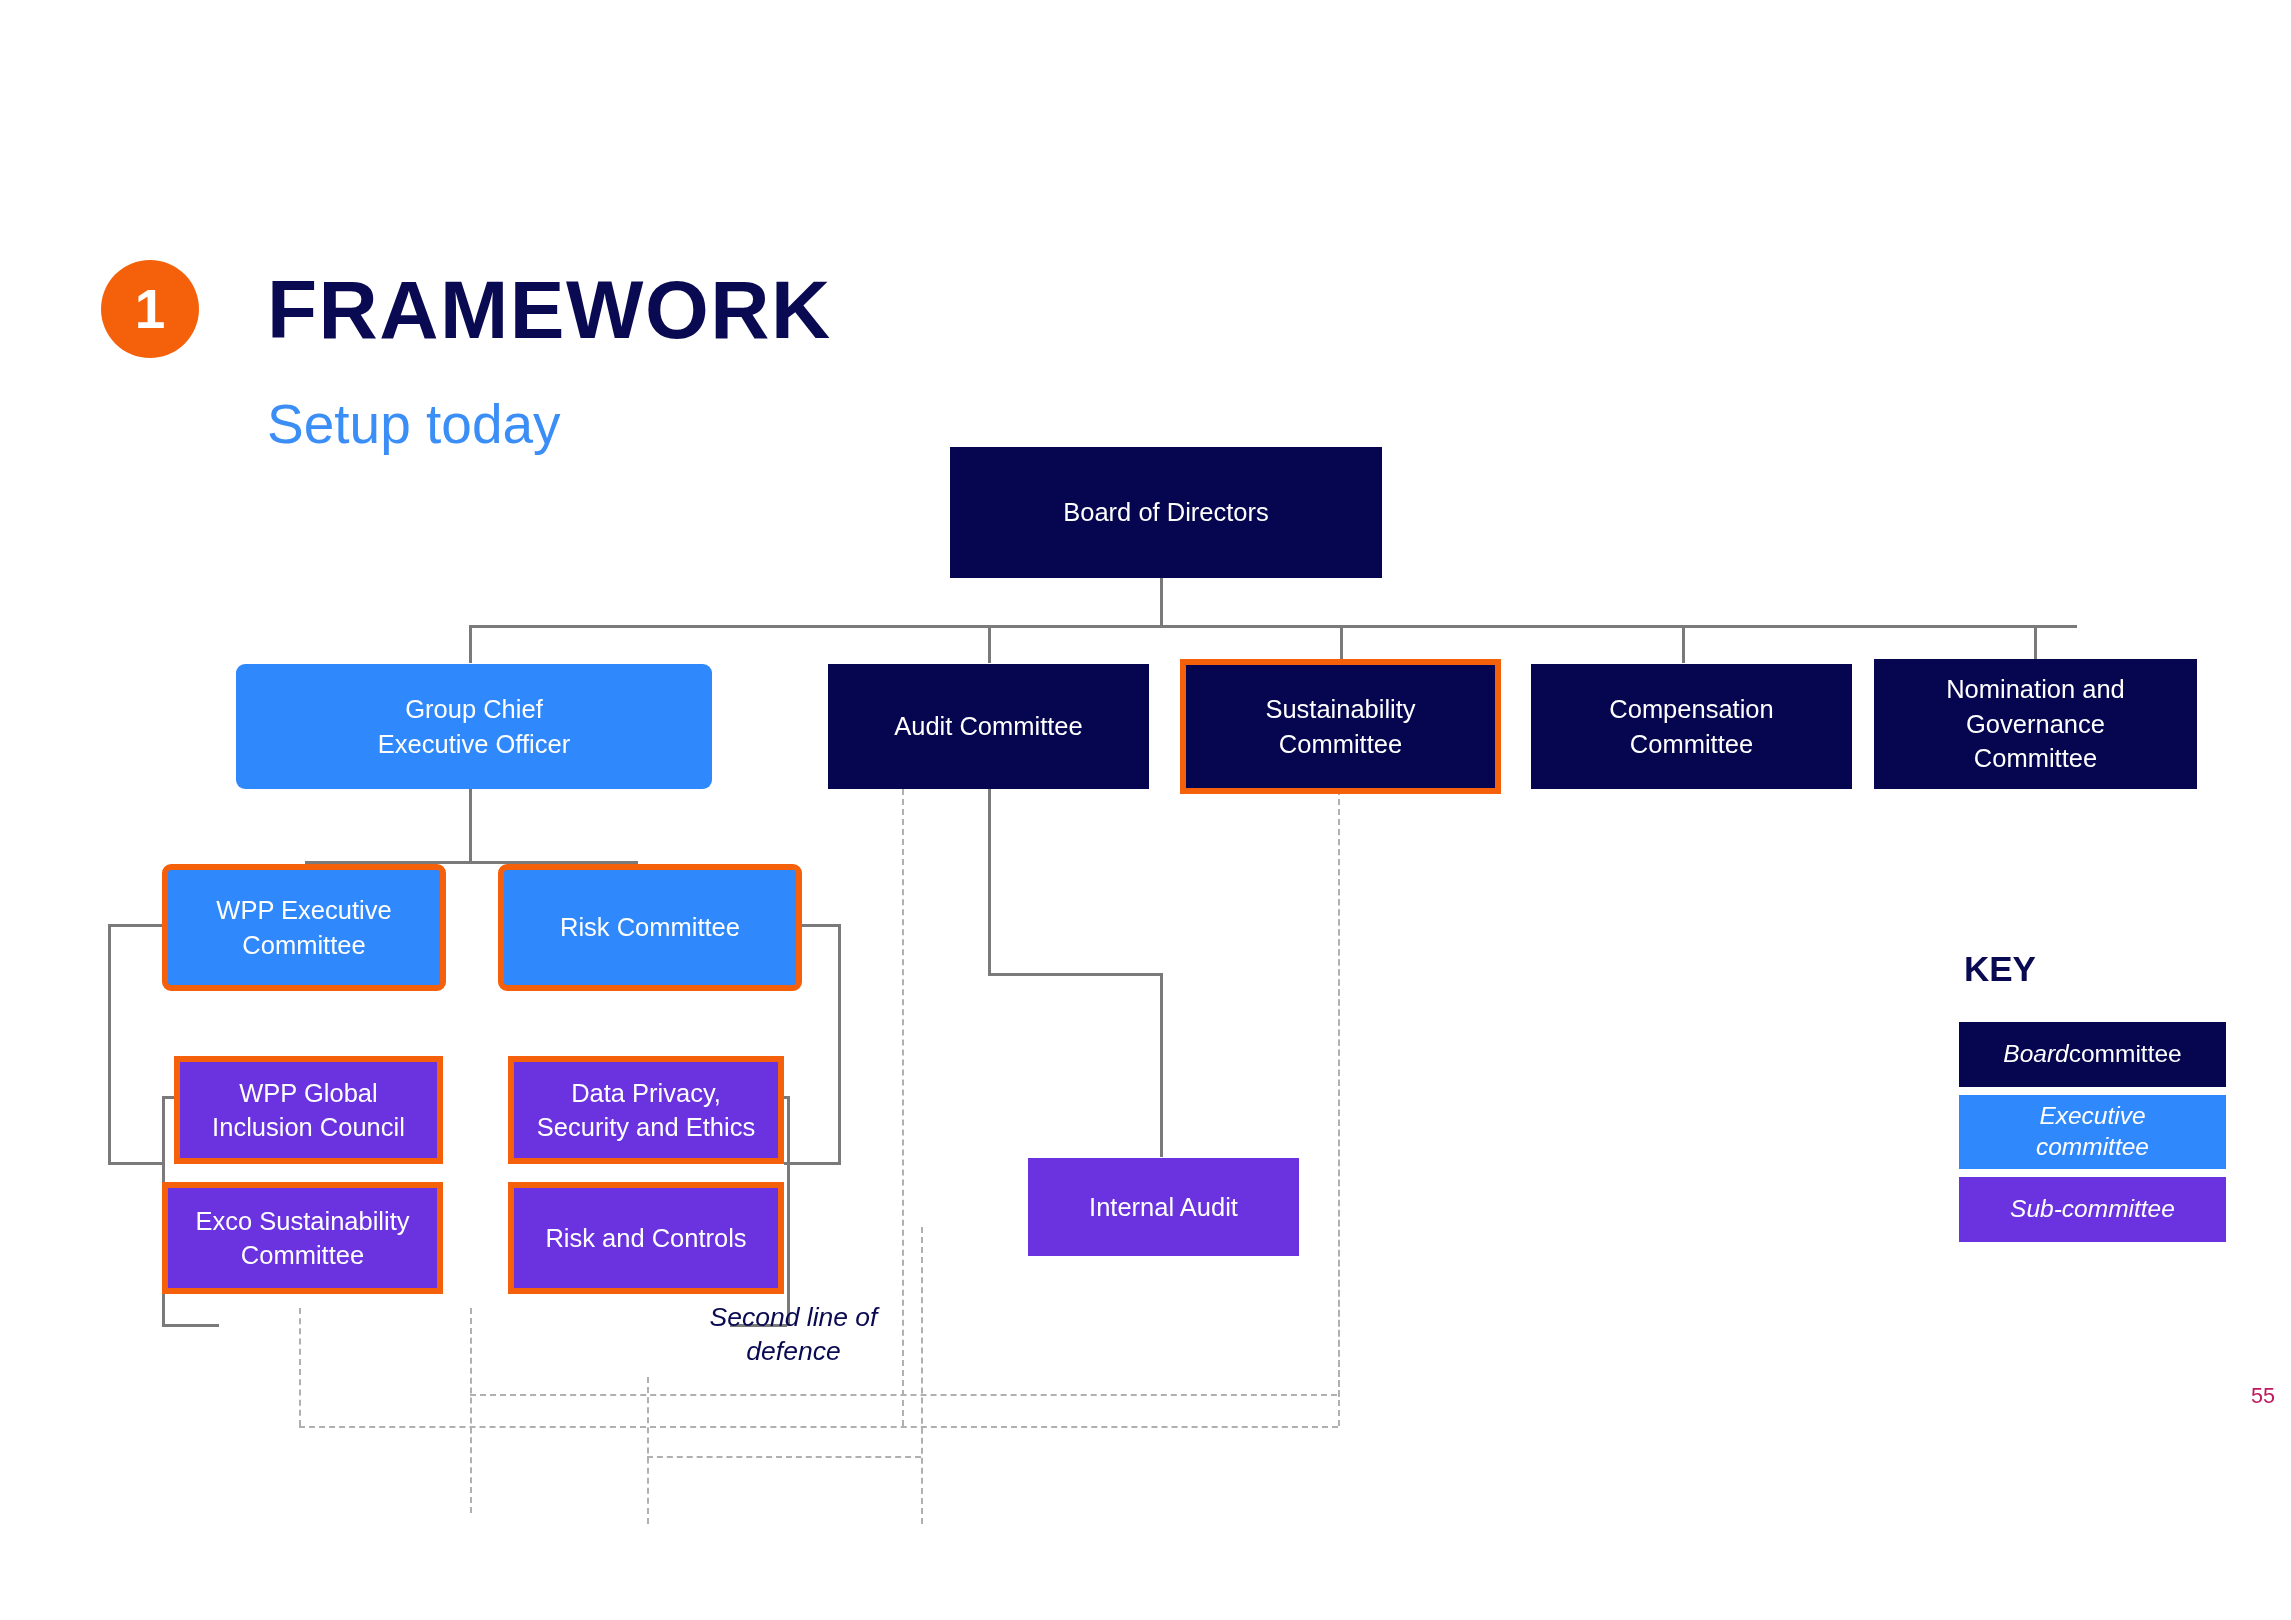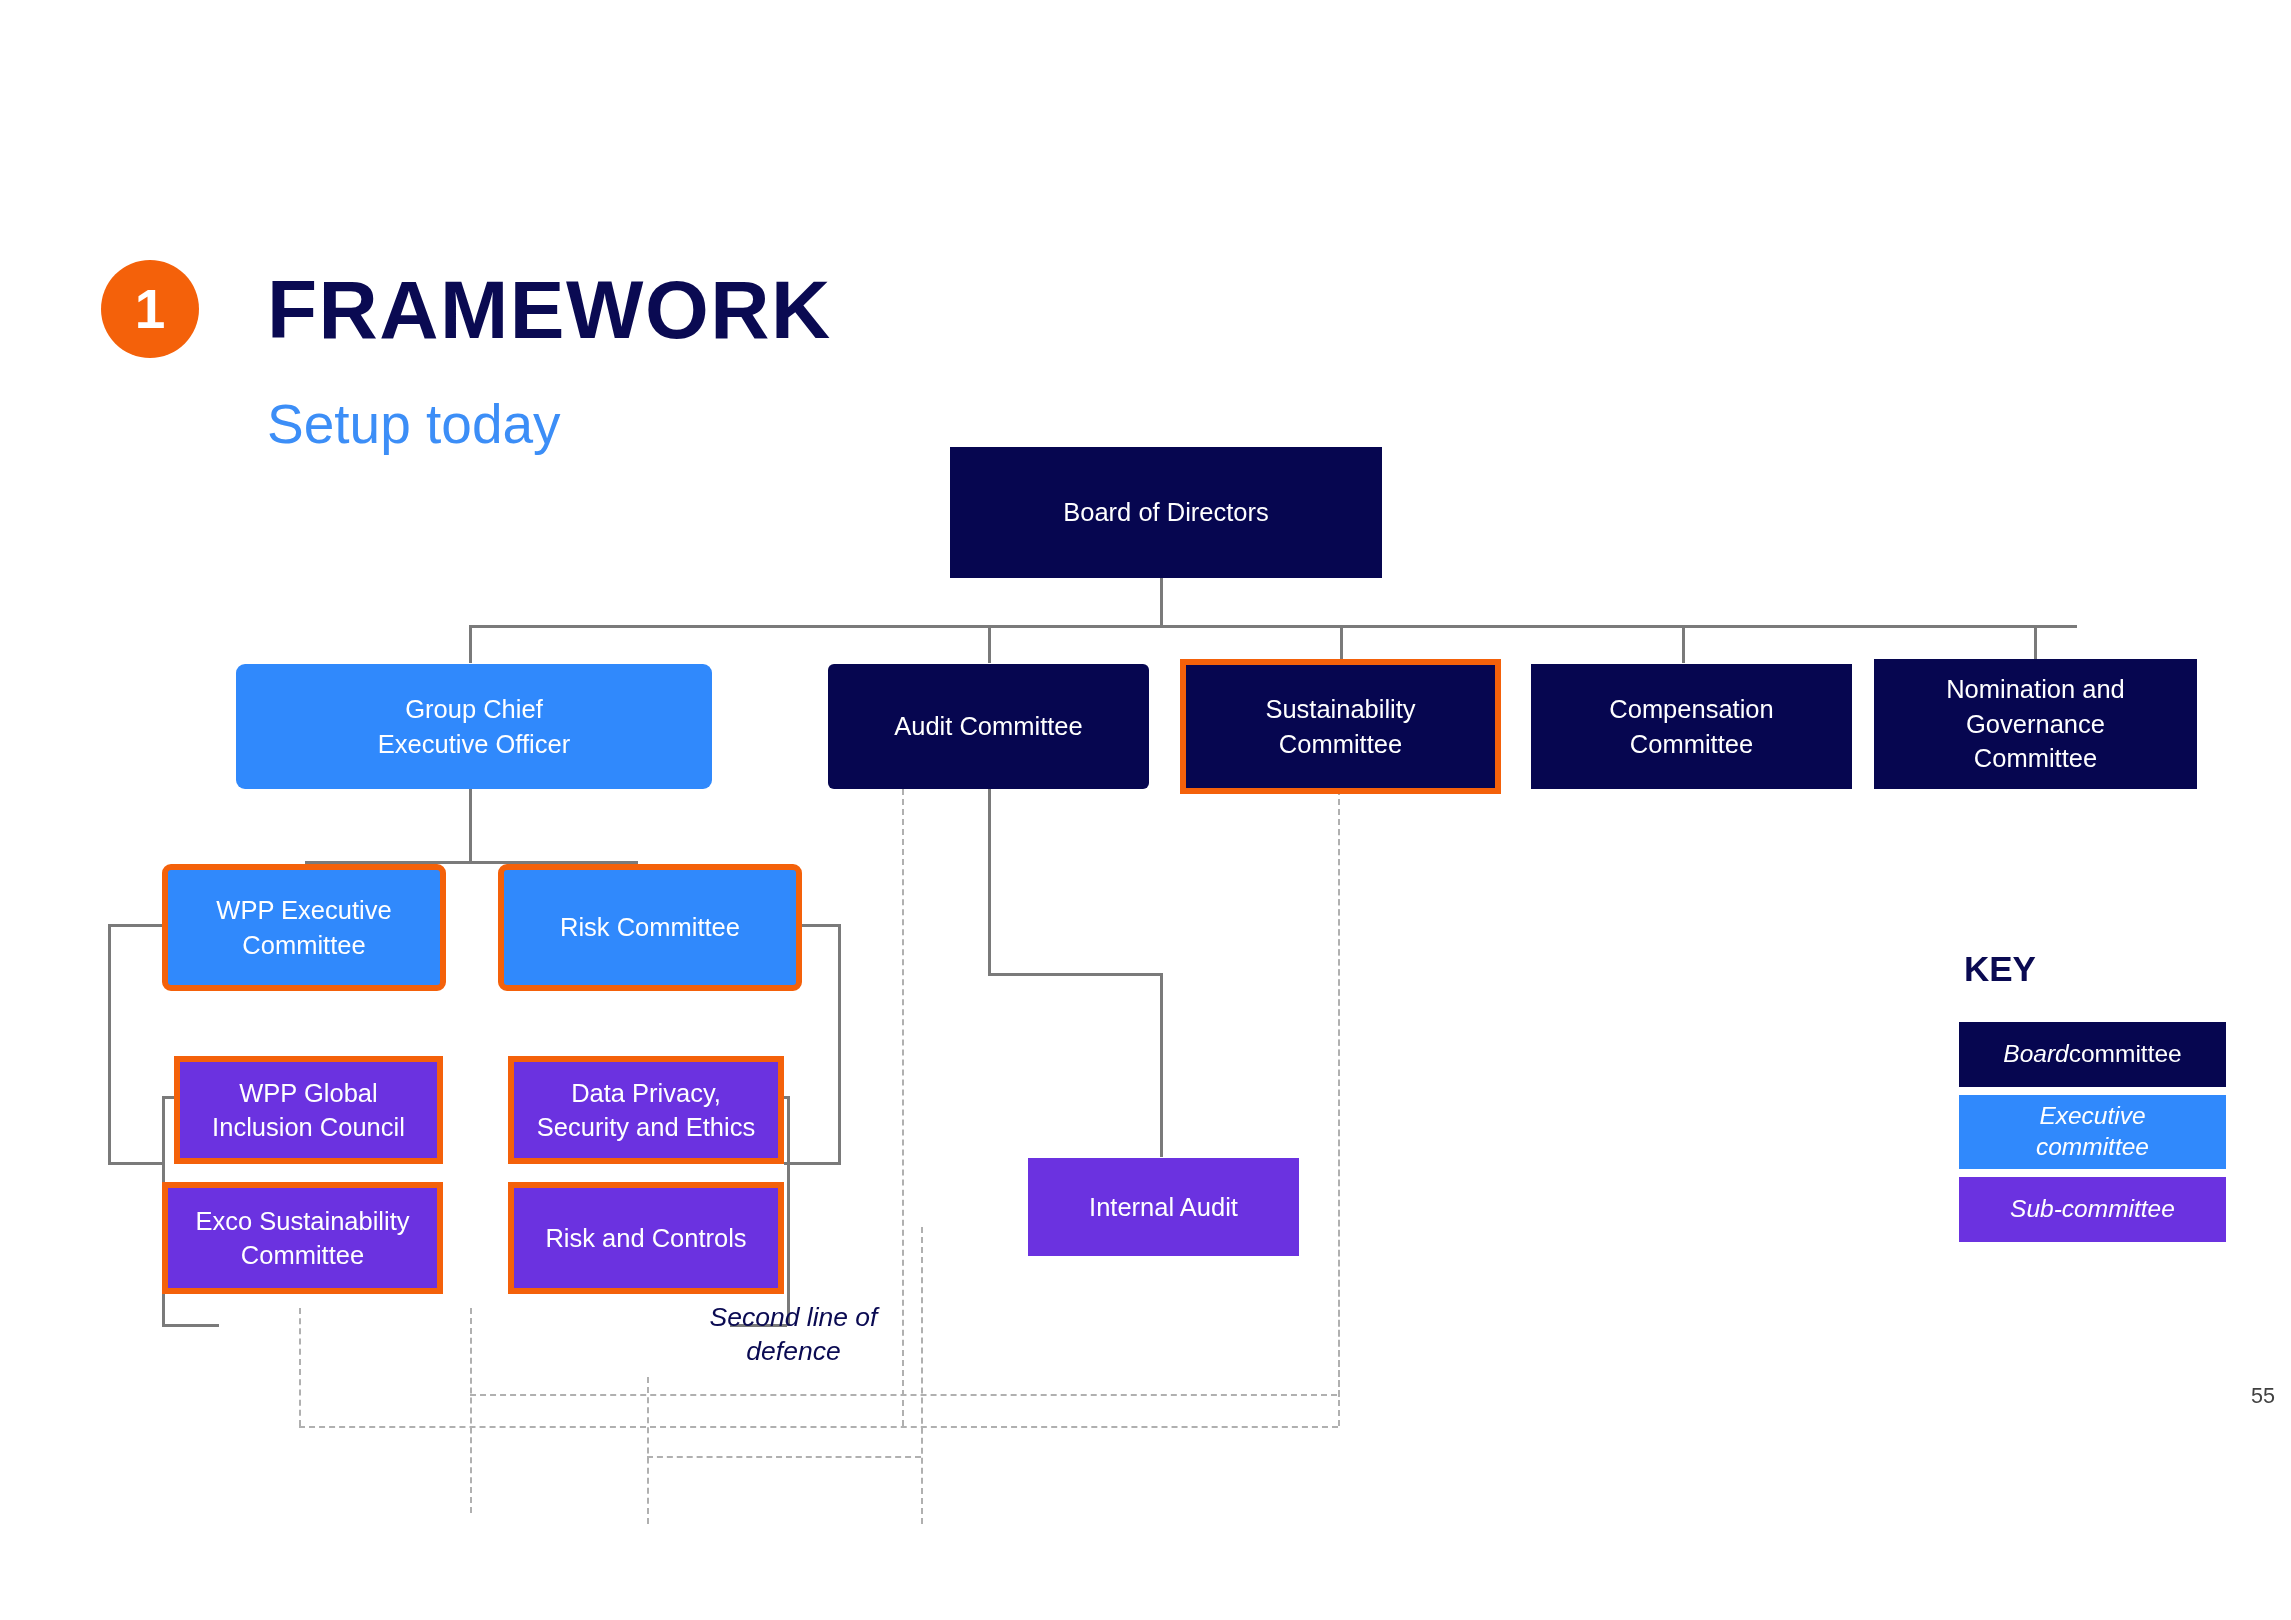"Audit Committee" div.node { border-radius: 6px -> none }
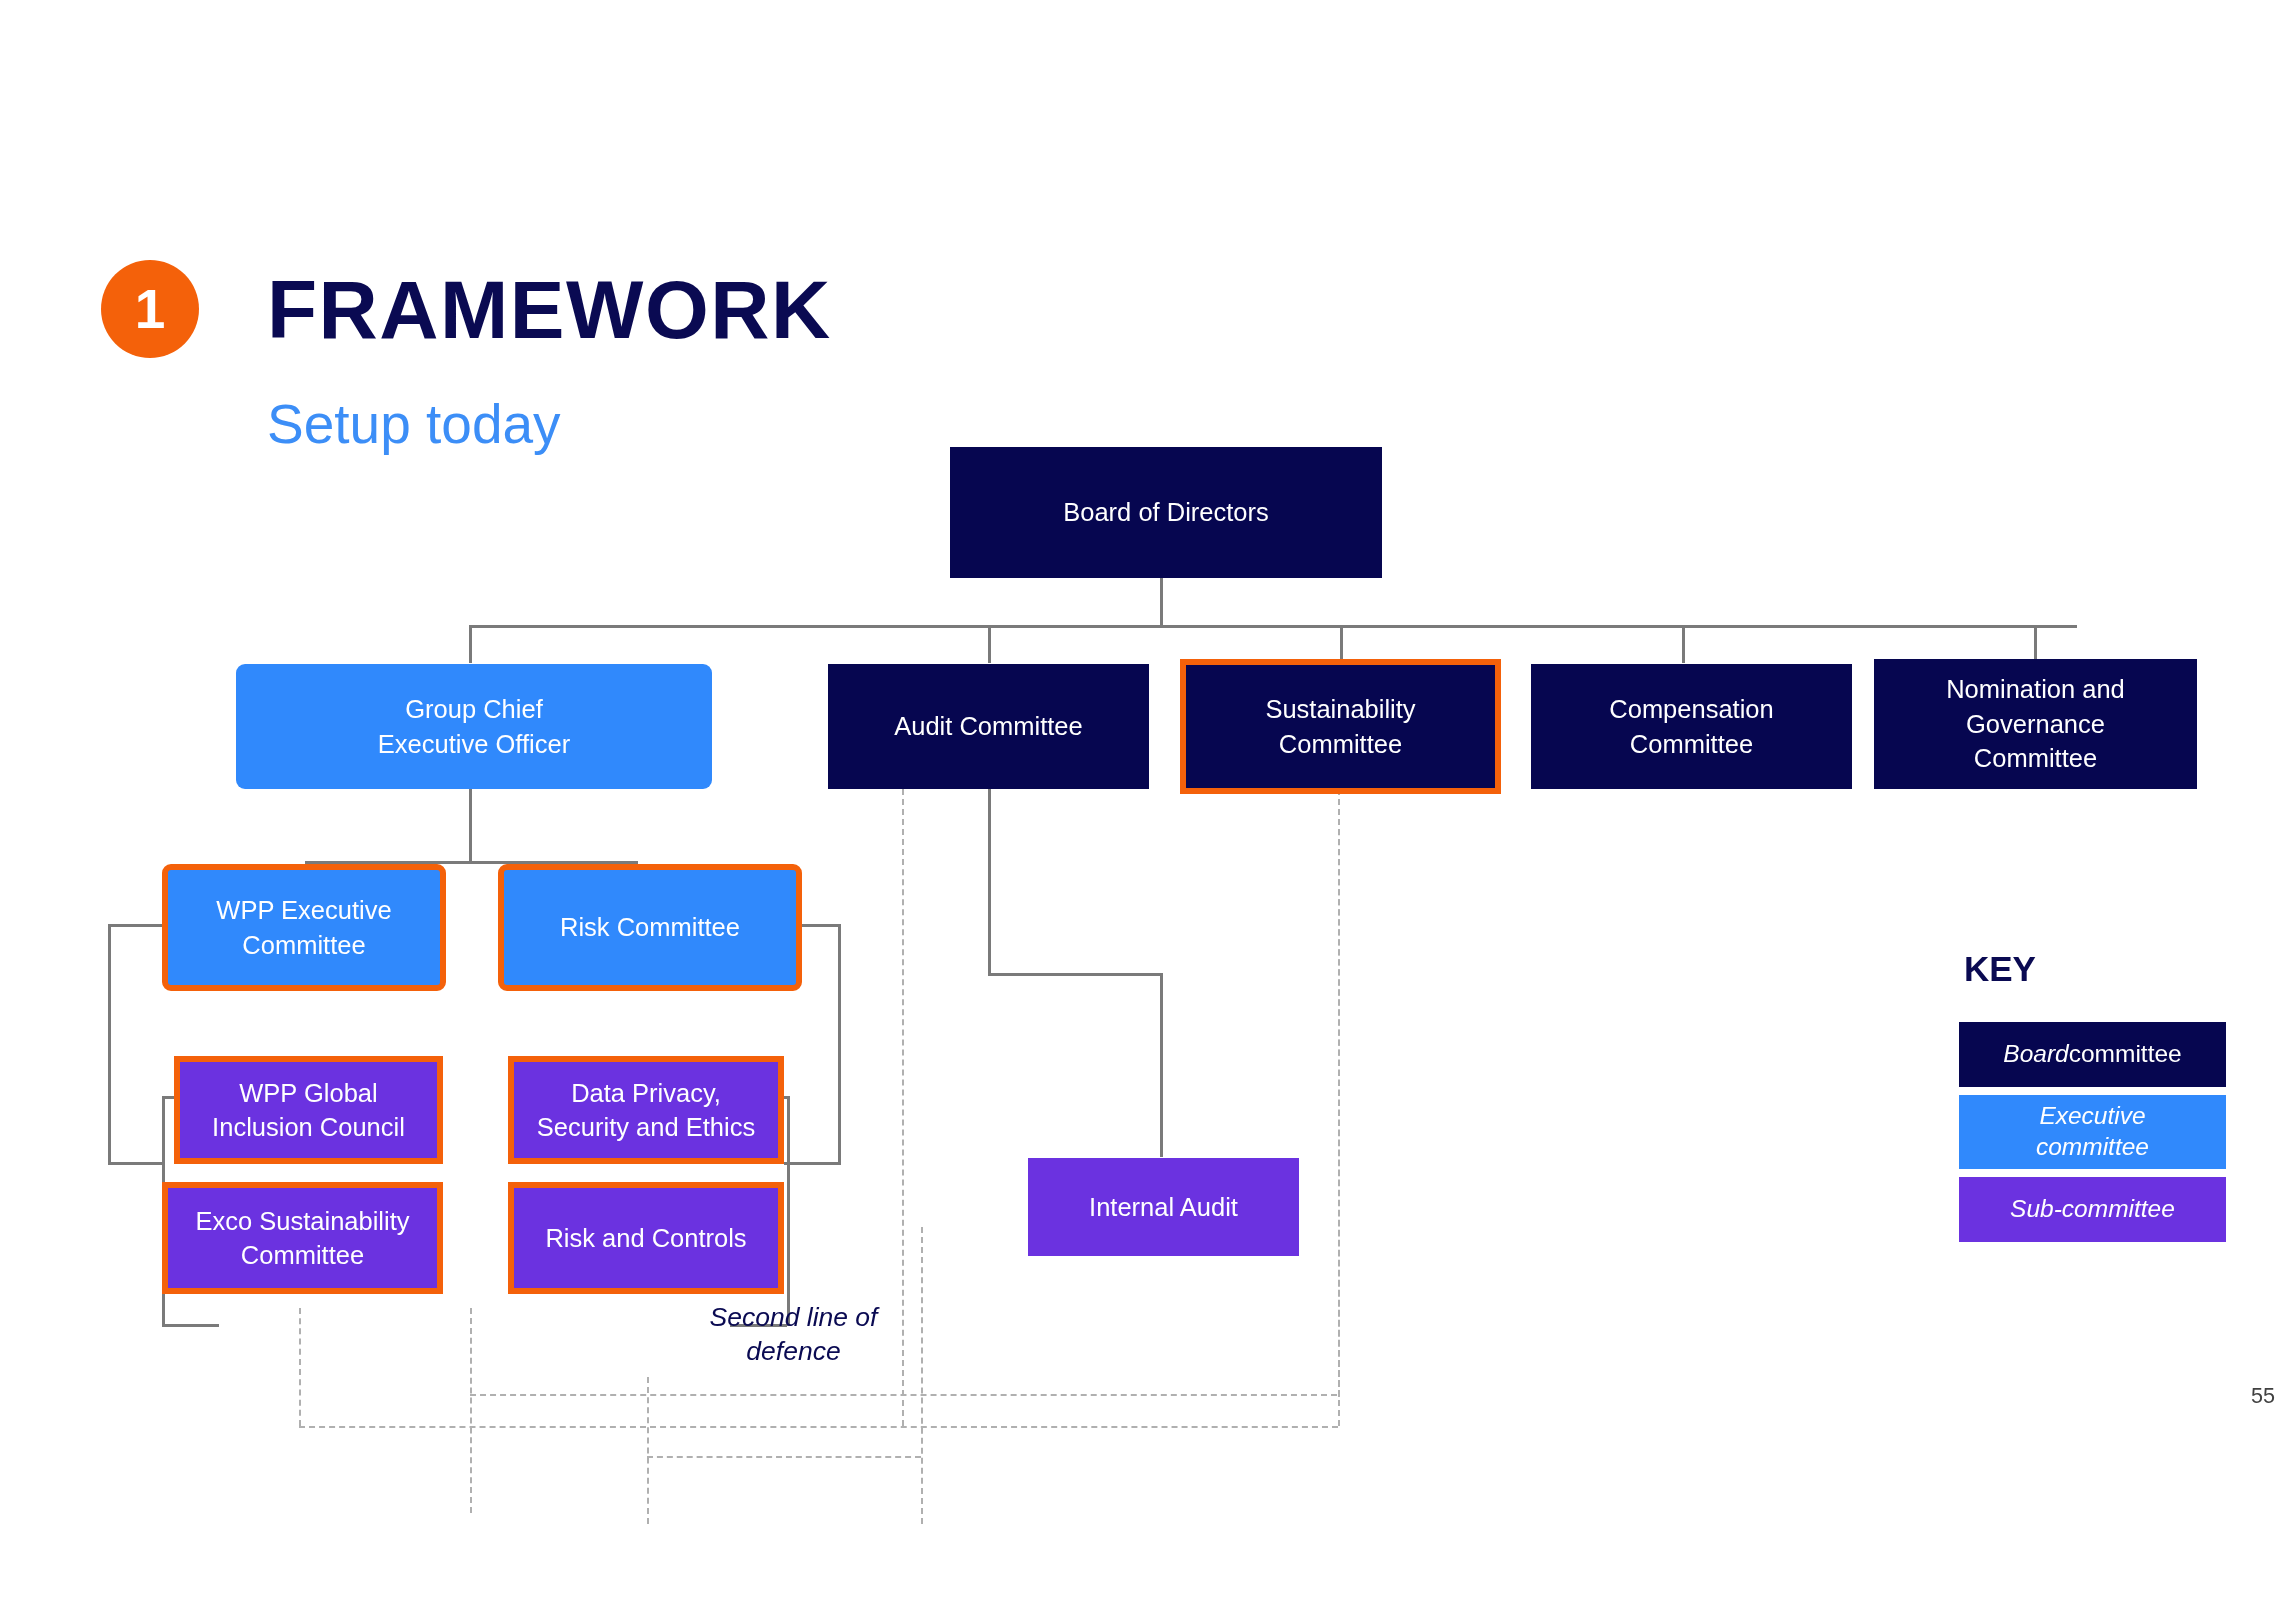"55" .page-num { color: #404040 -> #be185d }
